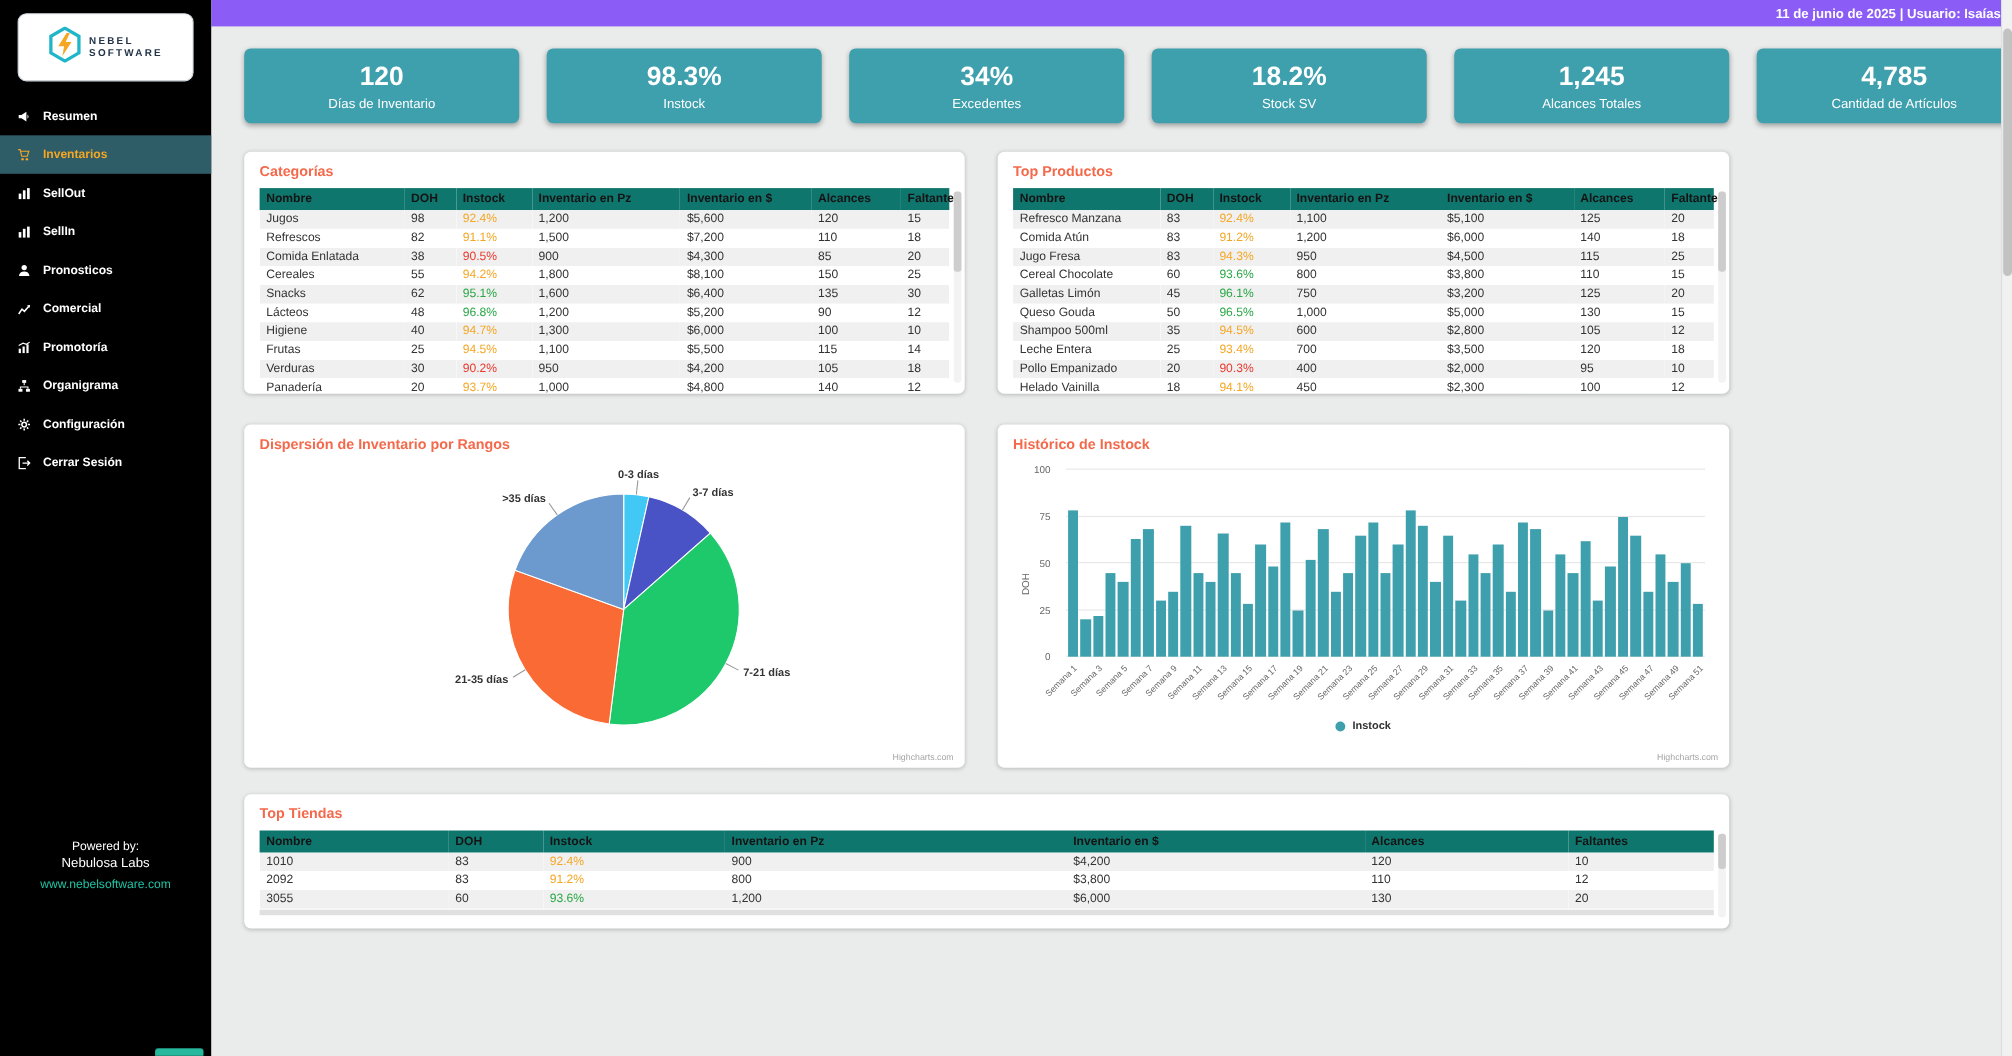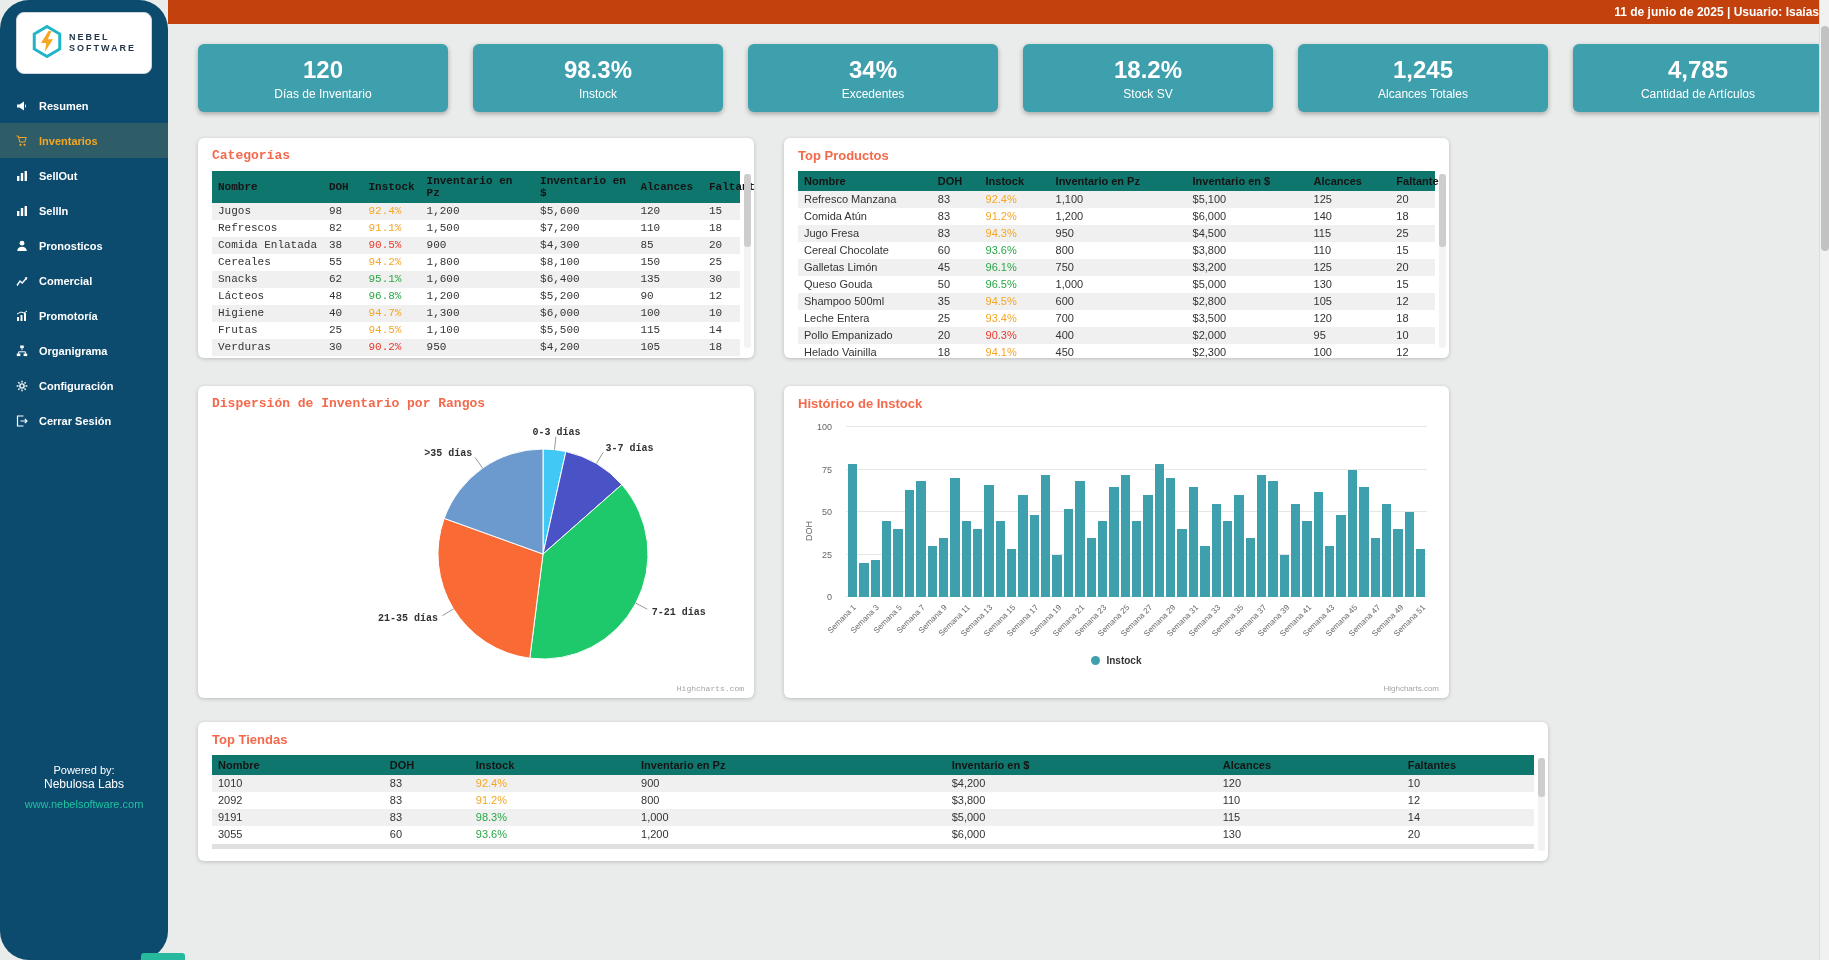"11 de junio de 2025" .topbar { background: #c2410c -> #8b5cf6 }
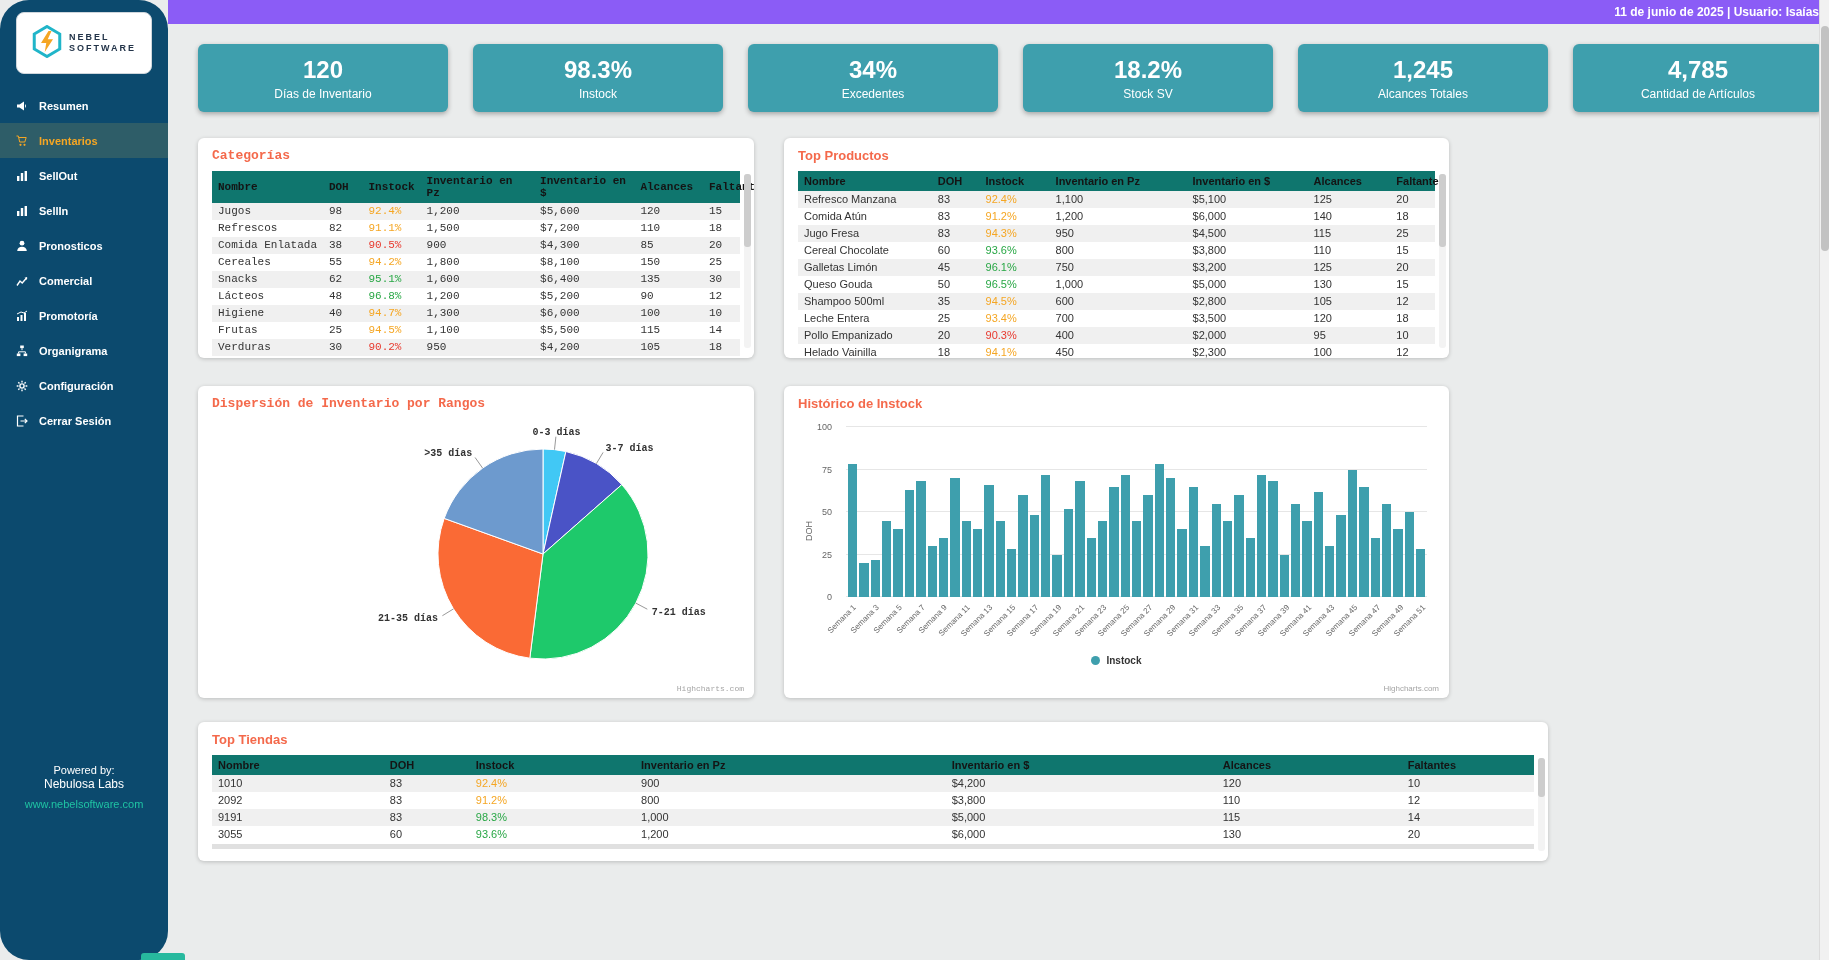"NEBEL" .sidebar { background: #0c4a6e -> #000000; border-radius: 29px -> none; width: 168px -> 192px }
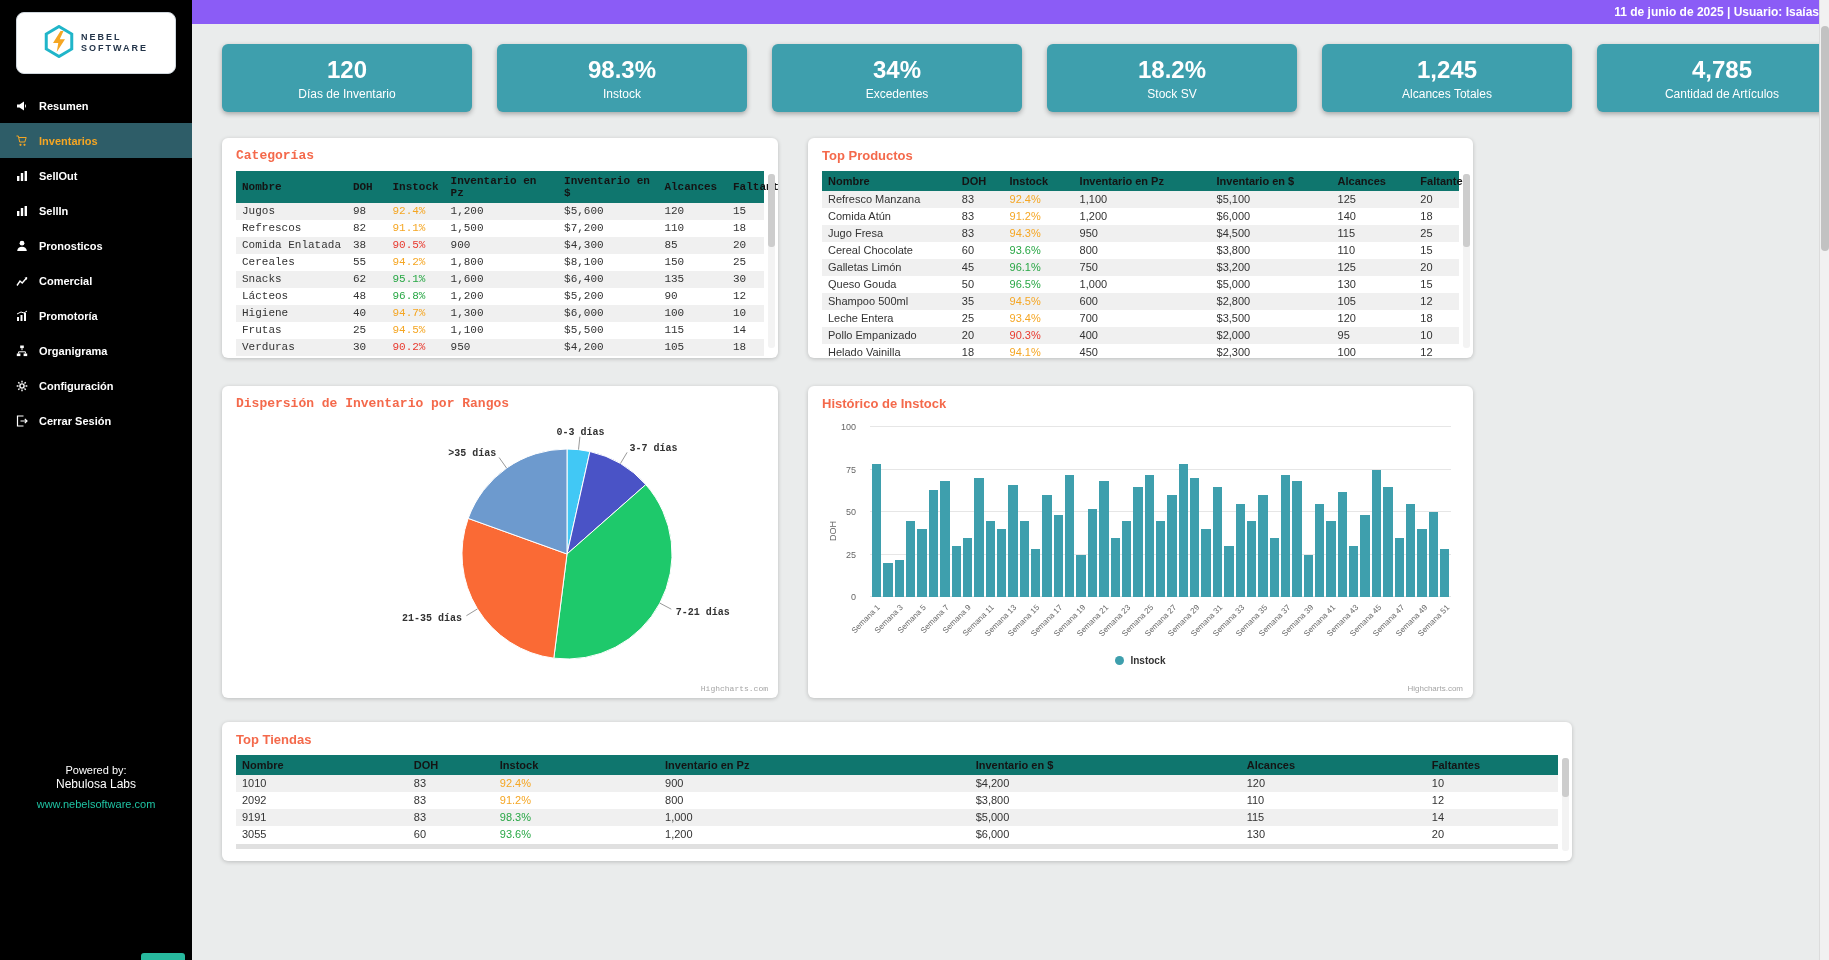"Categorías" .col-l { font-family: Liberation Mono, monospace -> none; width: 556px -> 655px }
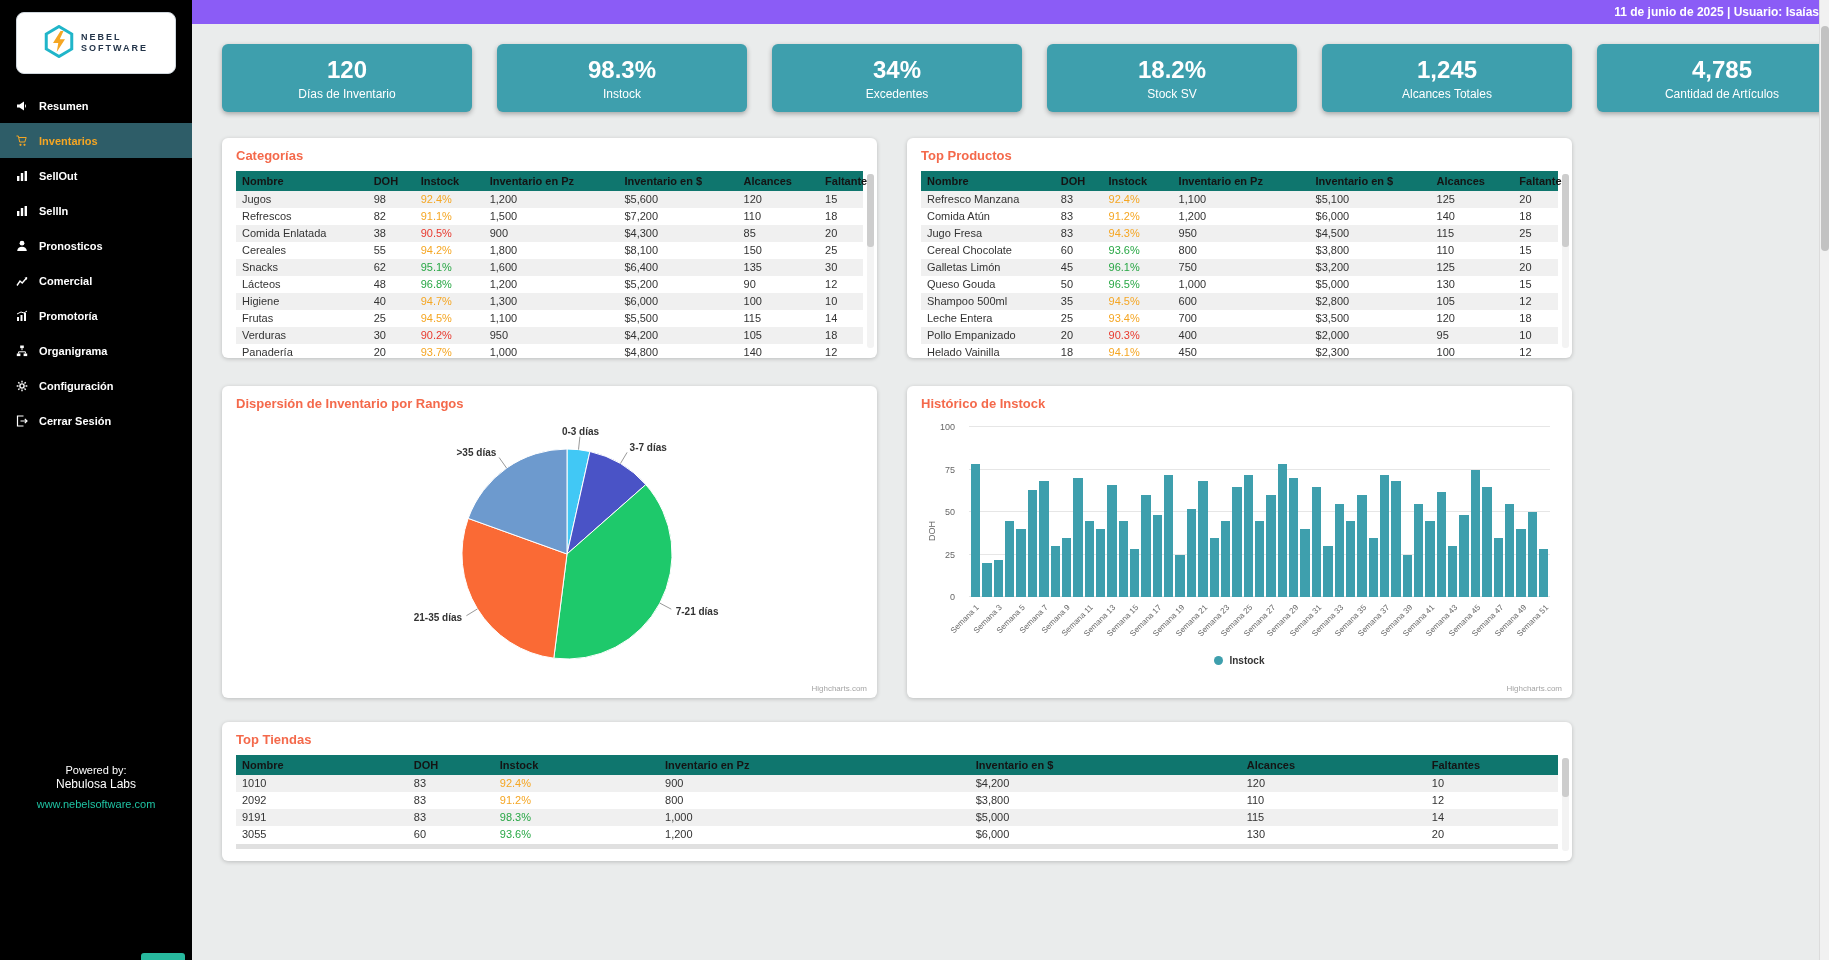"9191" tr { html: <tr> <td>9191</td> <td>83</td> <td>98.3%</td> <td>1,000</td> <td>$5,000</td> <td>115</td> <td>14</td> </tr> -> none }
